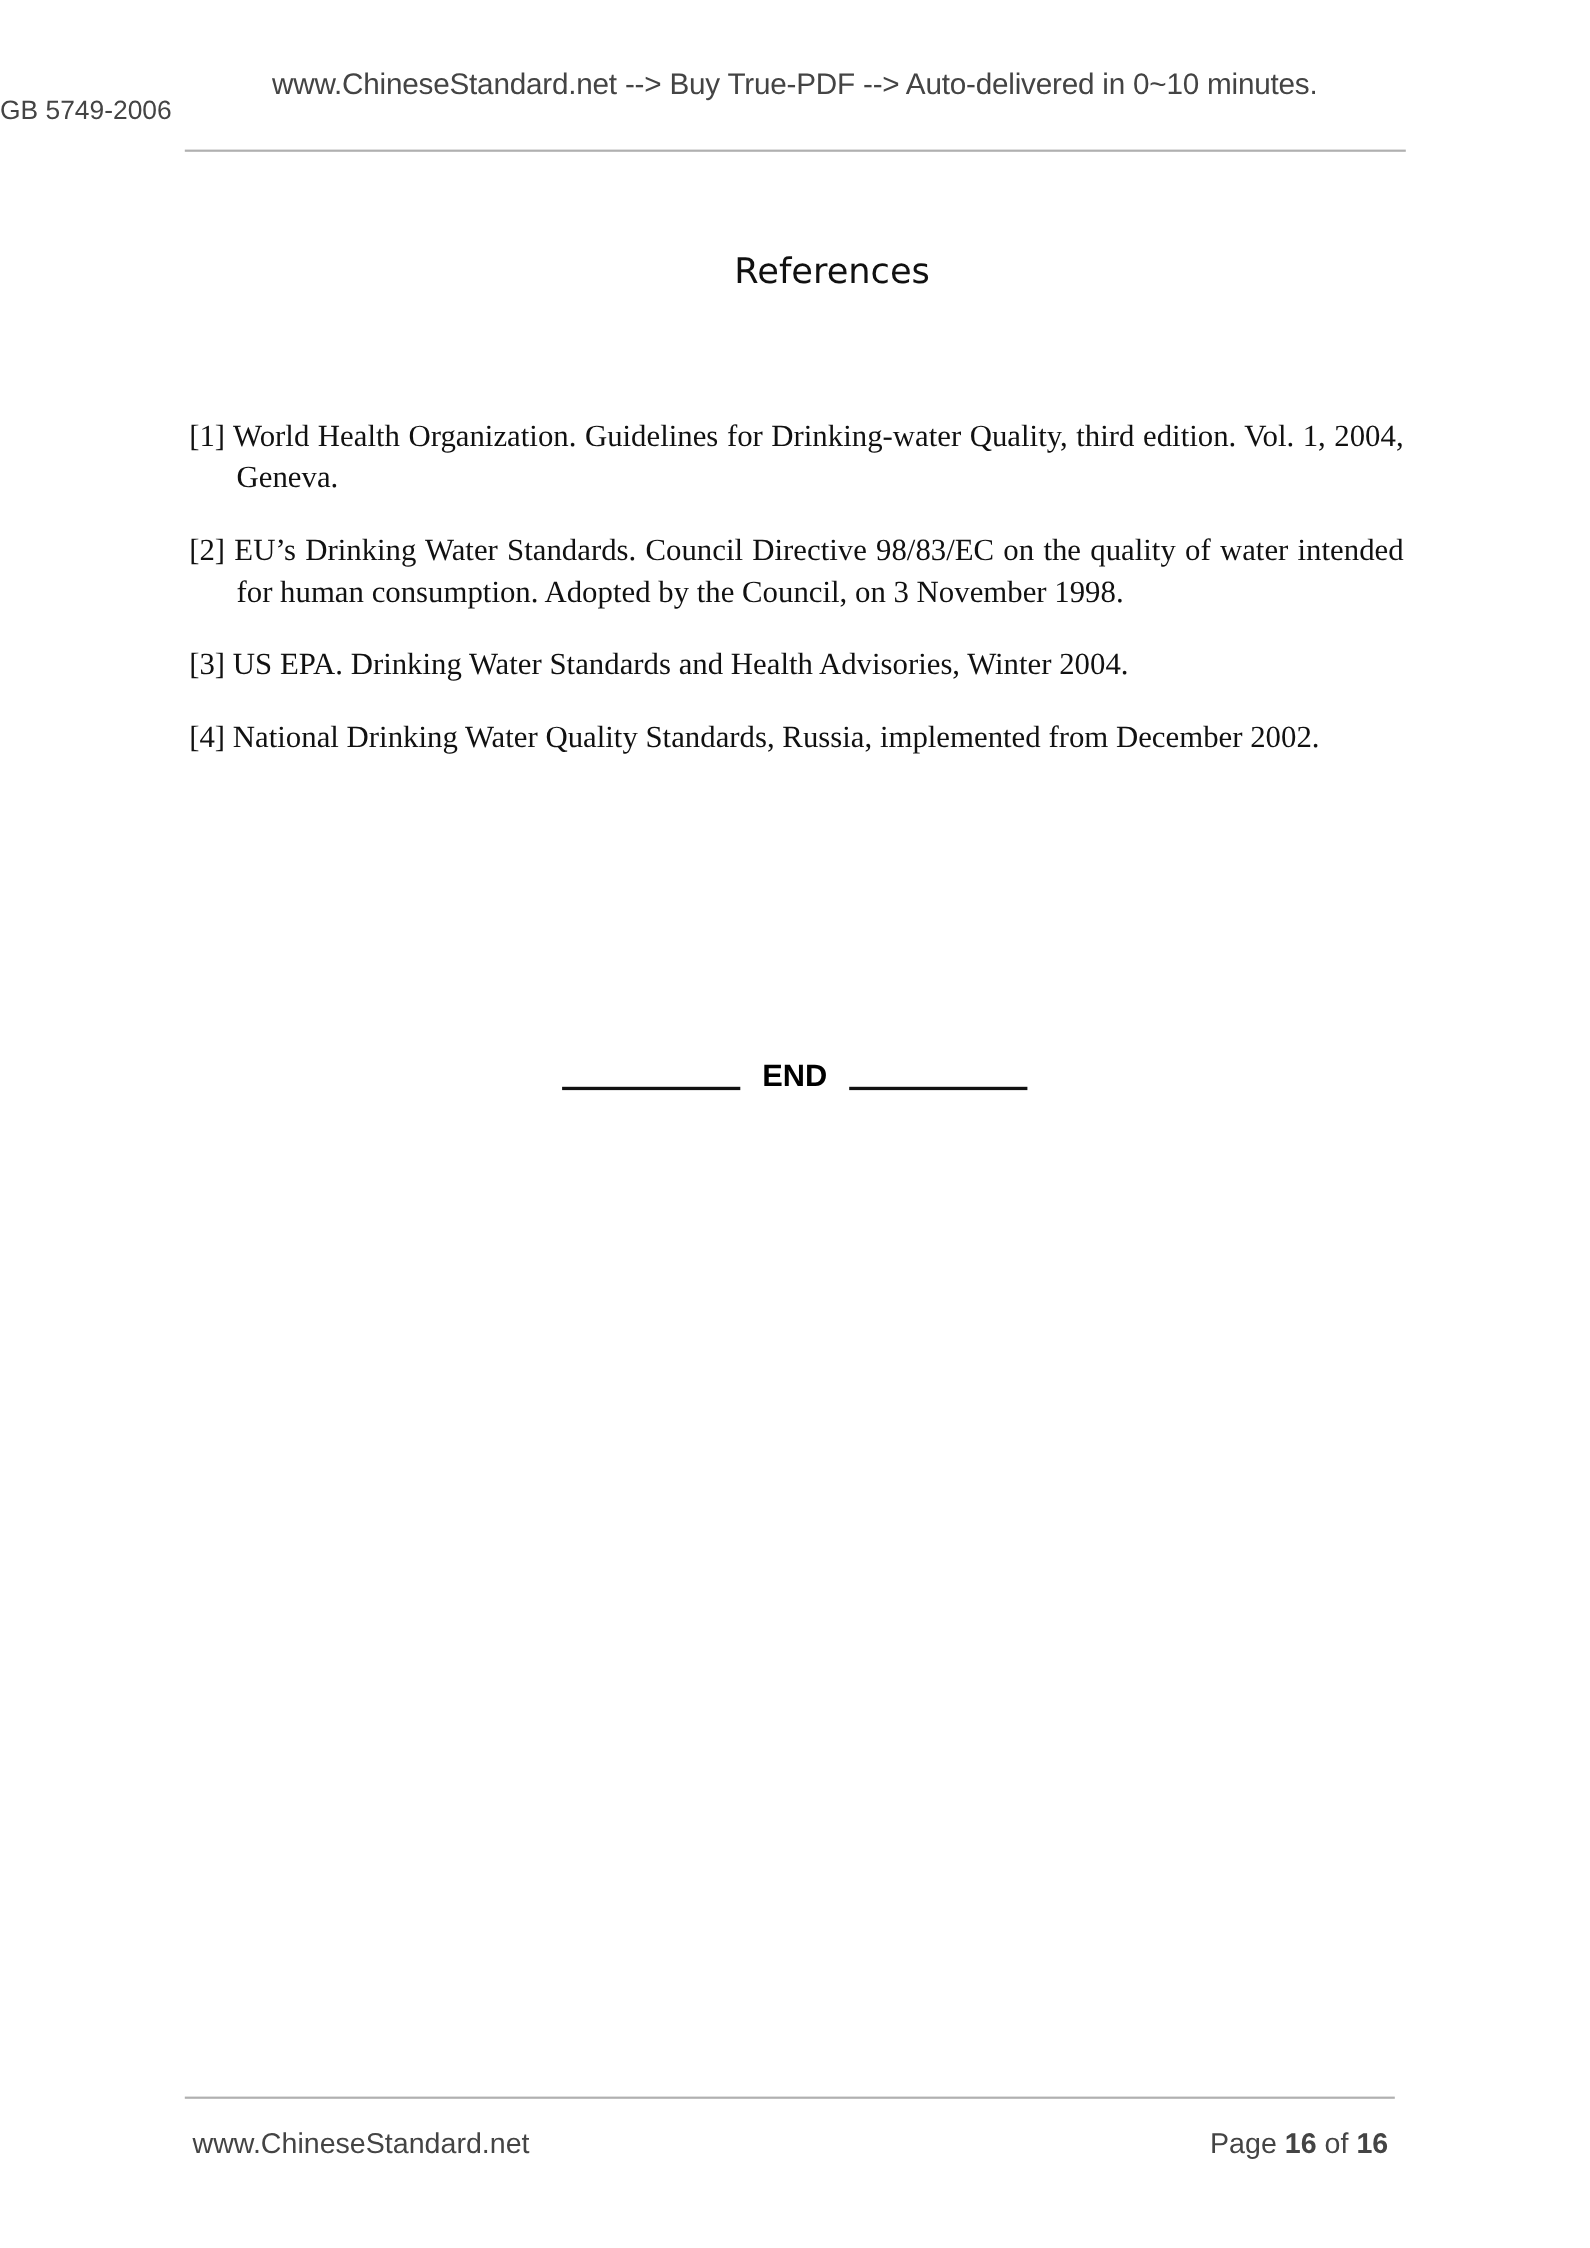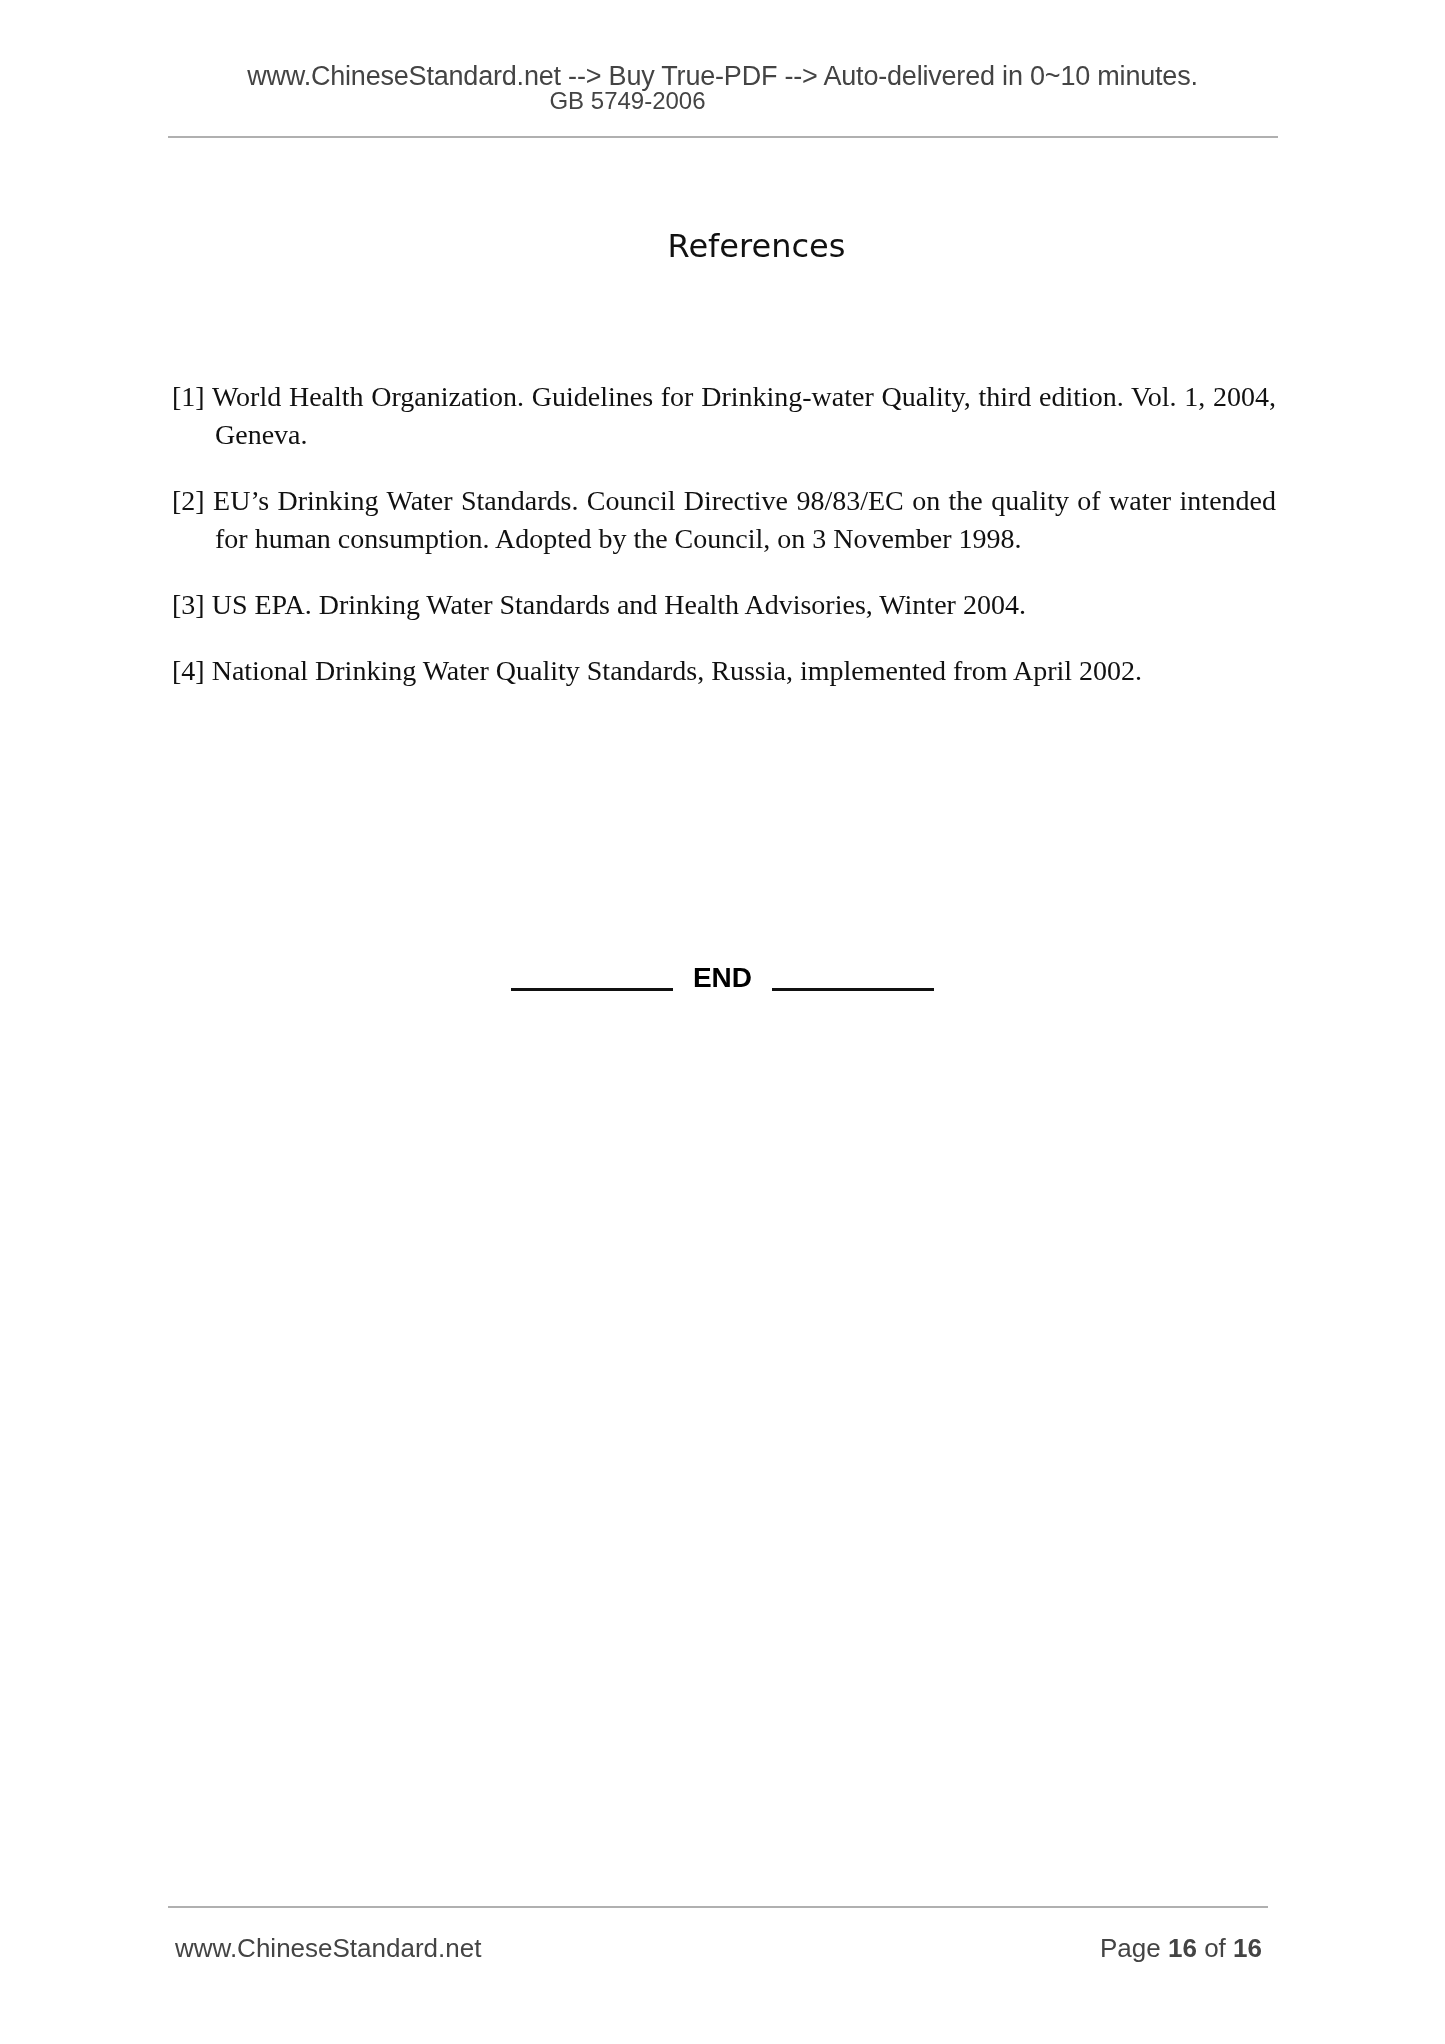"GB 5749-2006" .doc-code { text-align: center -> left }
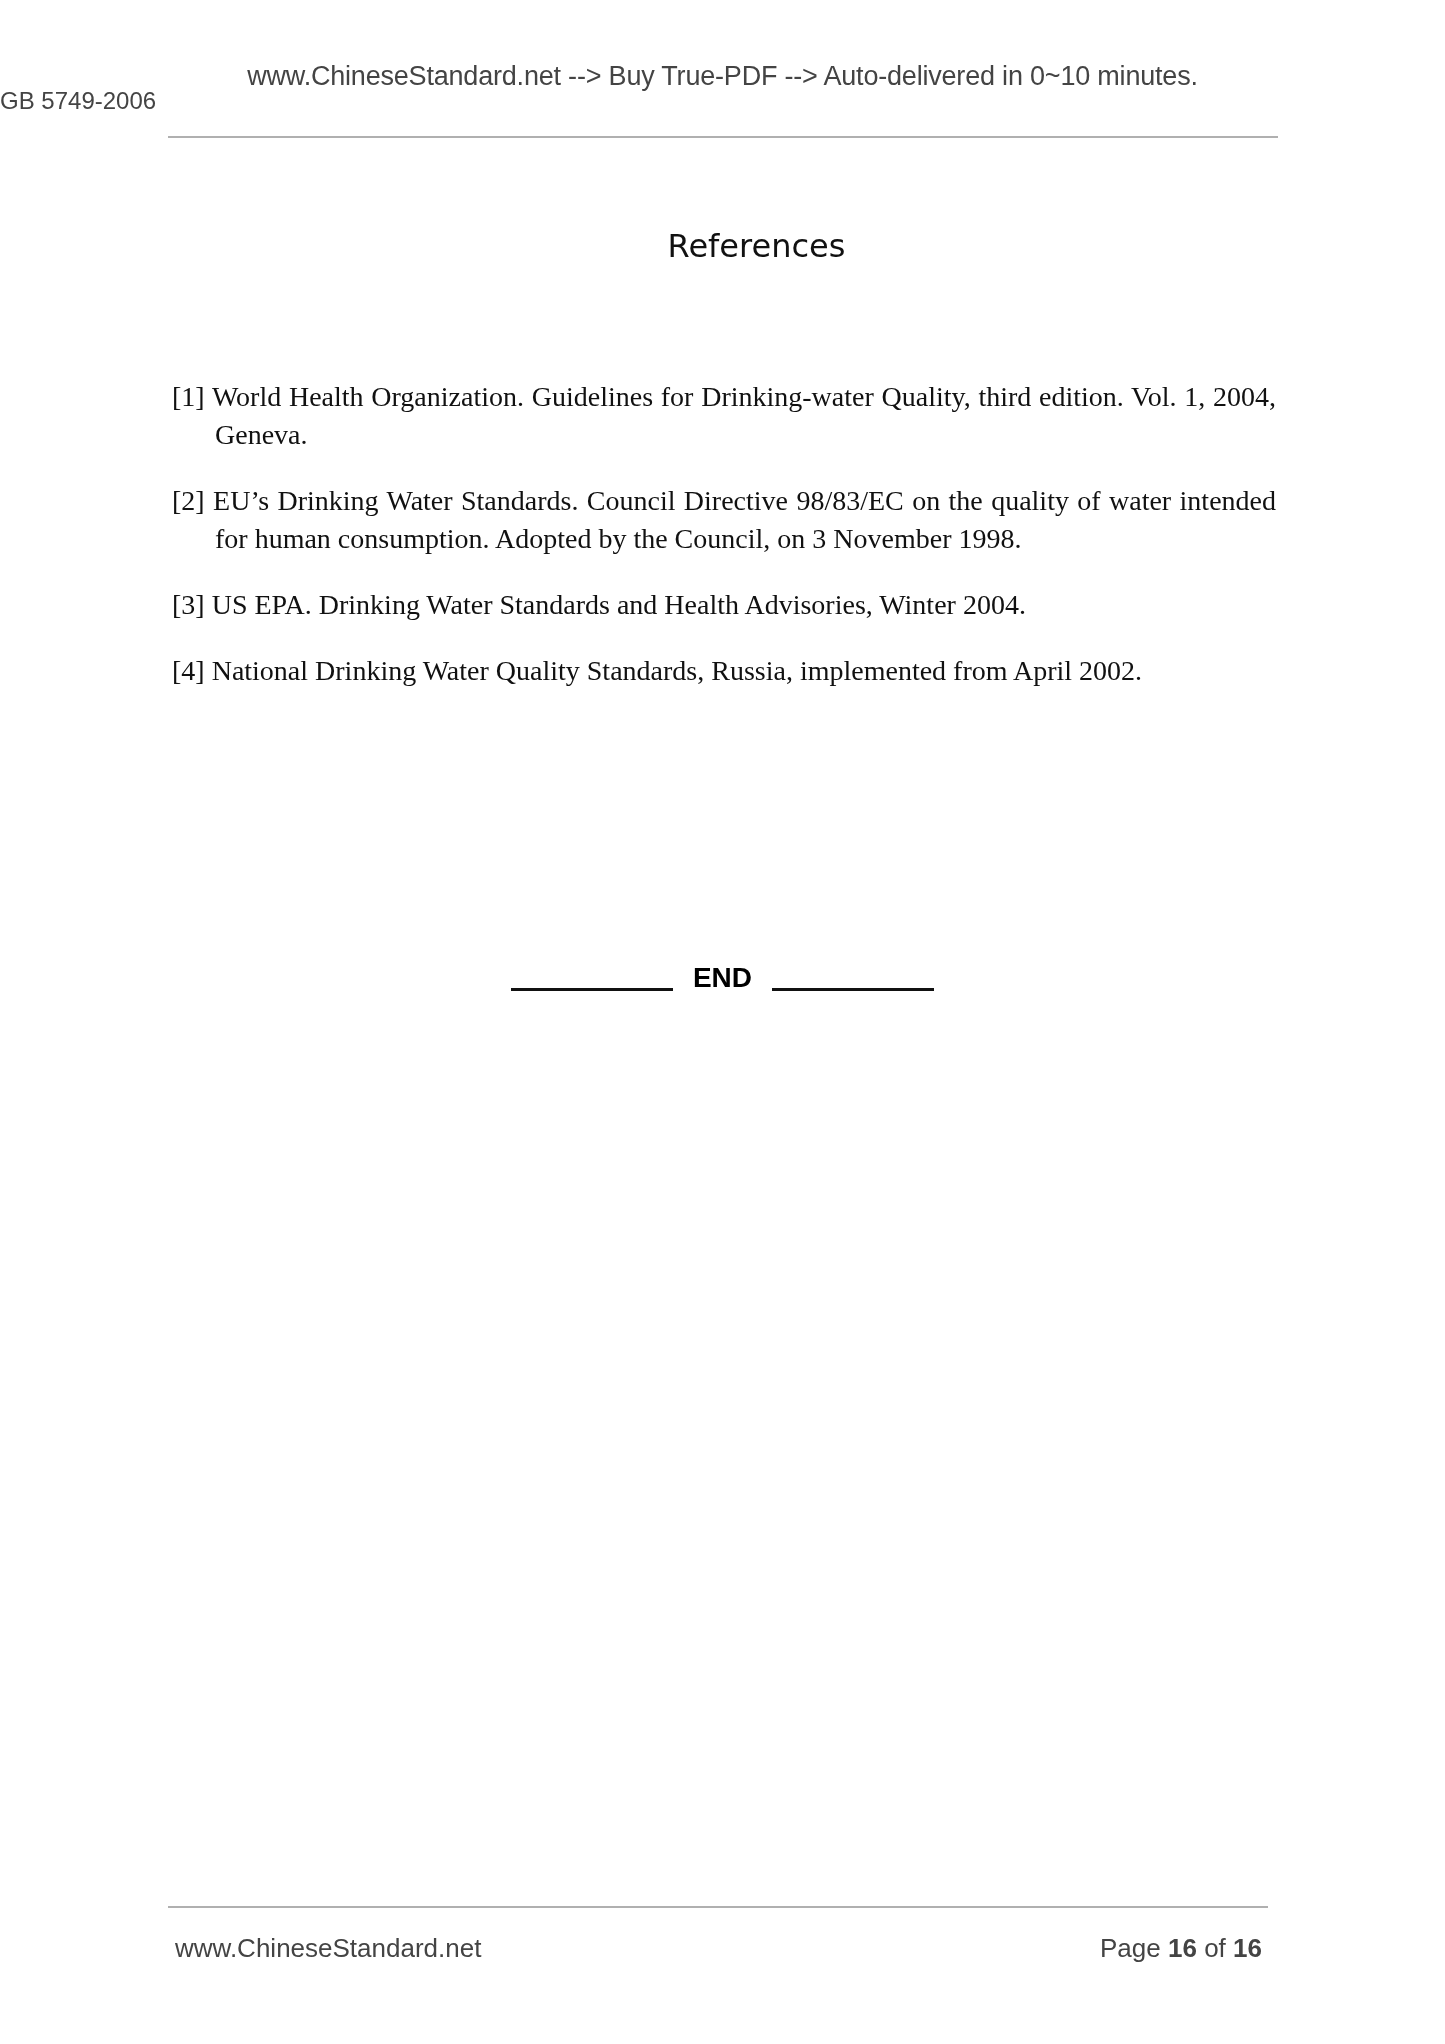"National Drinking Water Quality" span { text: April -> December }
